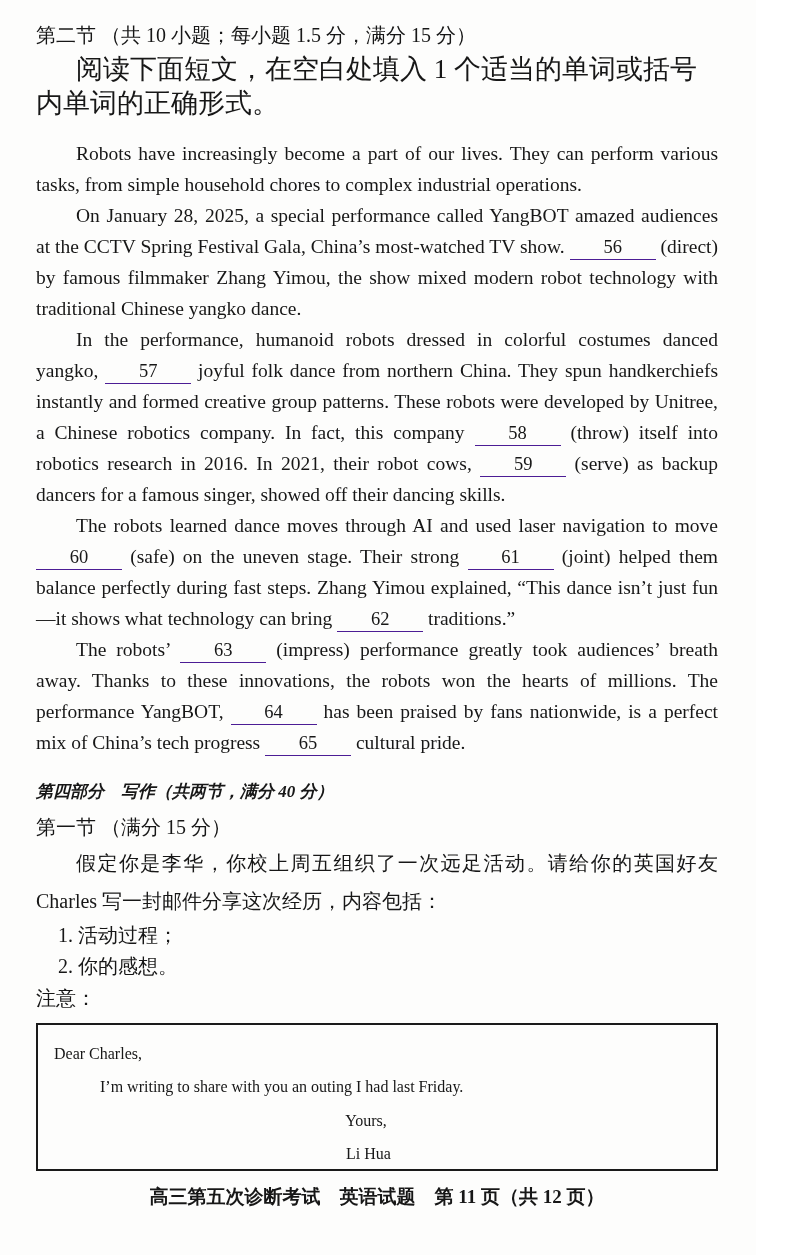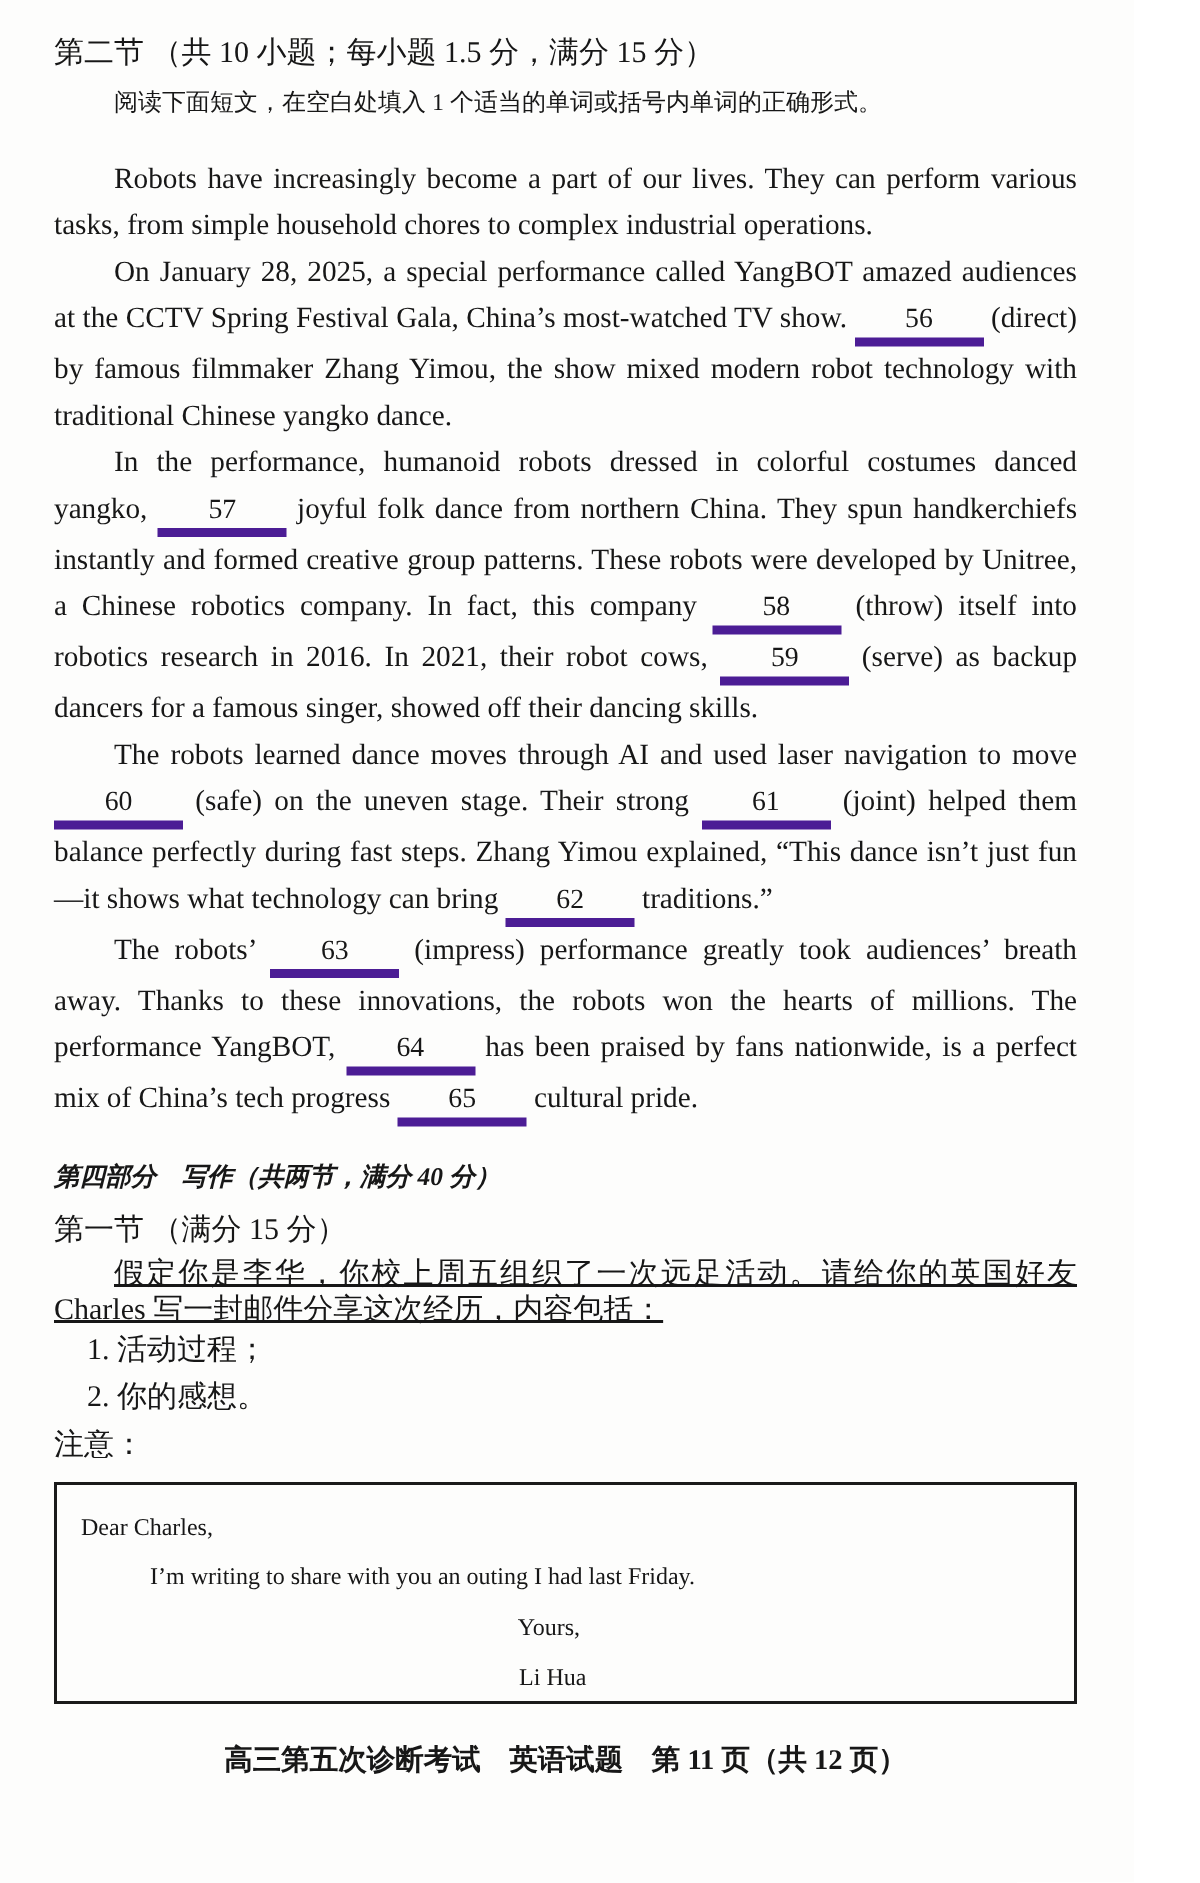"阅读下面短文，在空白处填入 1 个适当的单词或括号内单词的正确形式。" .instruction { font-size: 16px -> 27px }
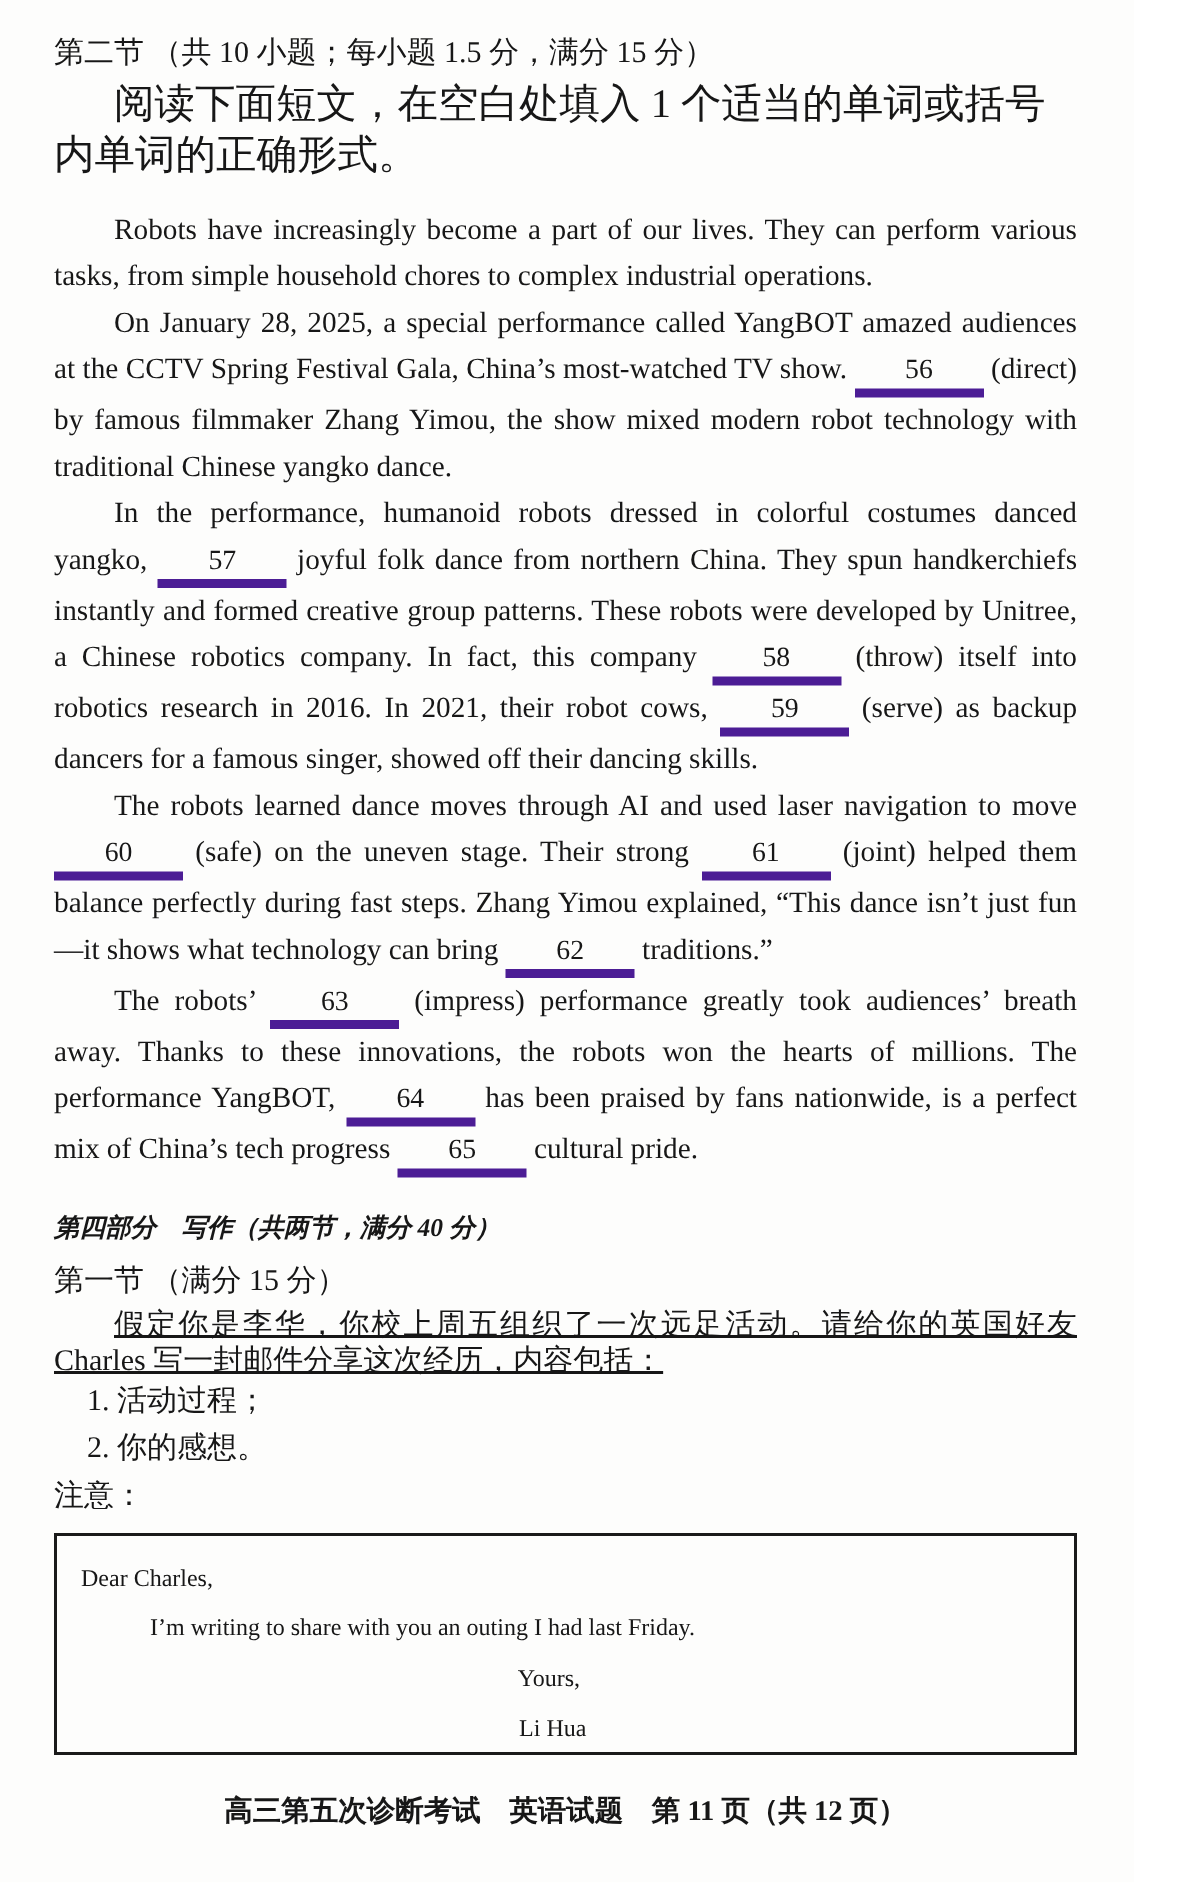"56" .blank { border-bottom: 6px solid #4c1d95 -> 1px solid #4c1d95 }
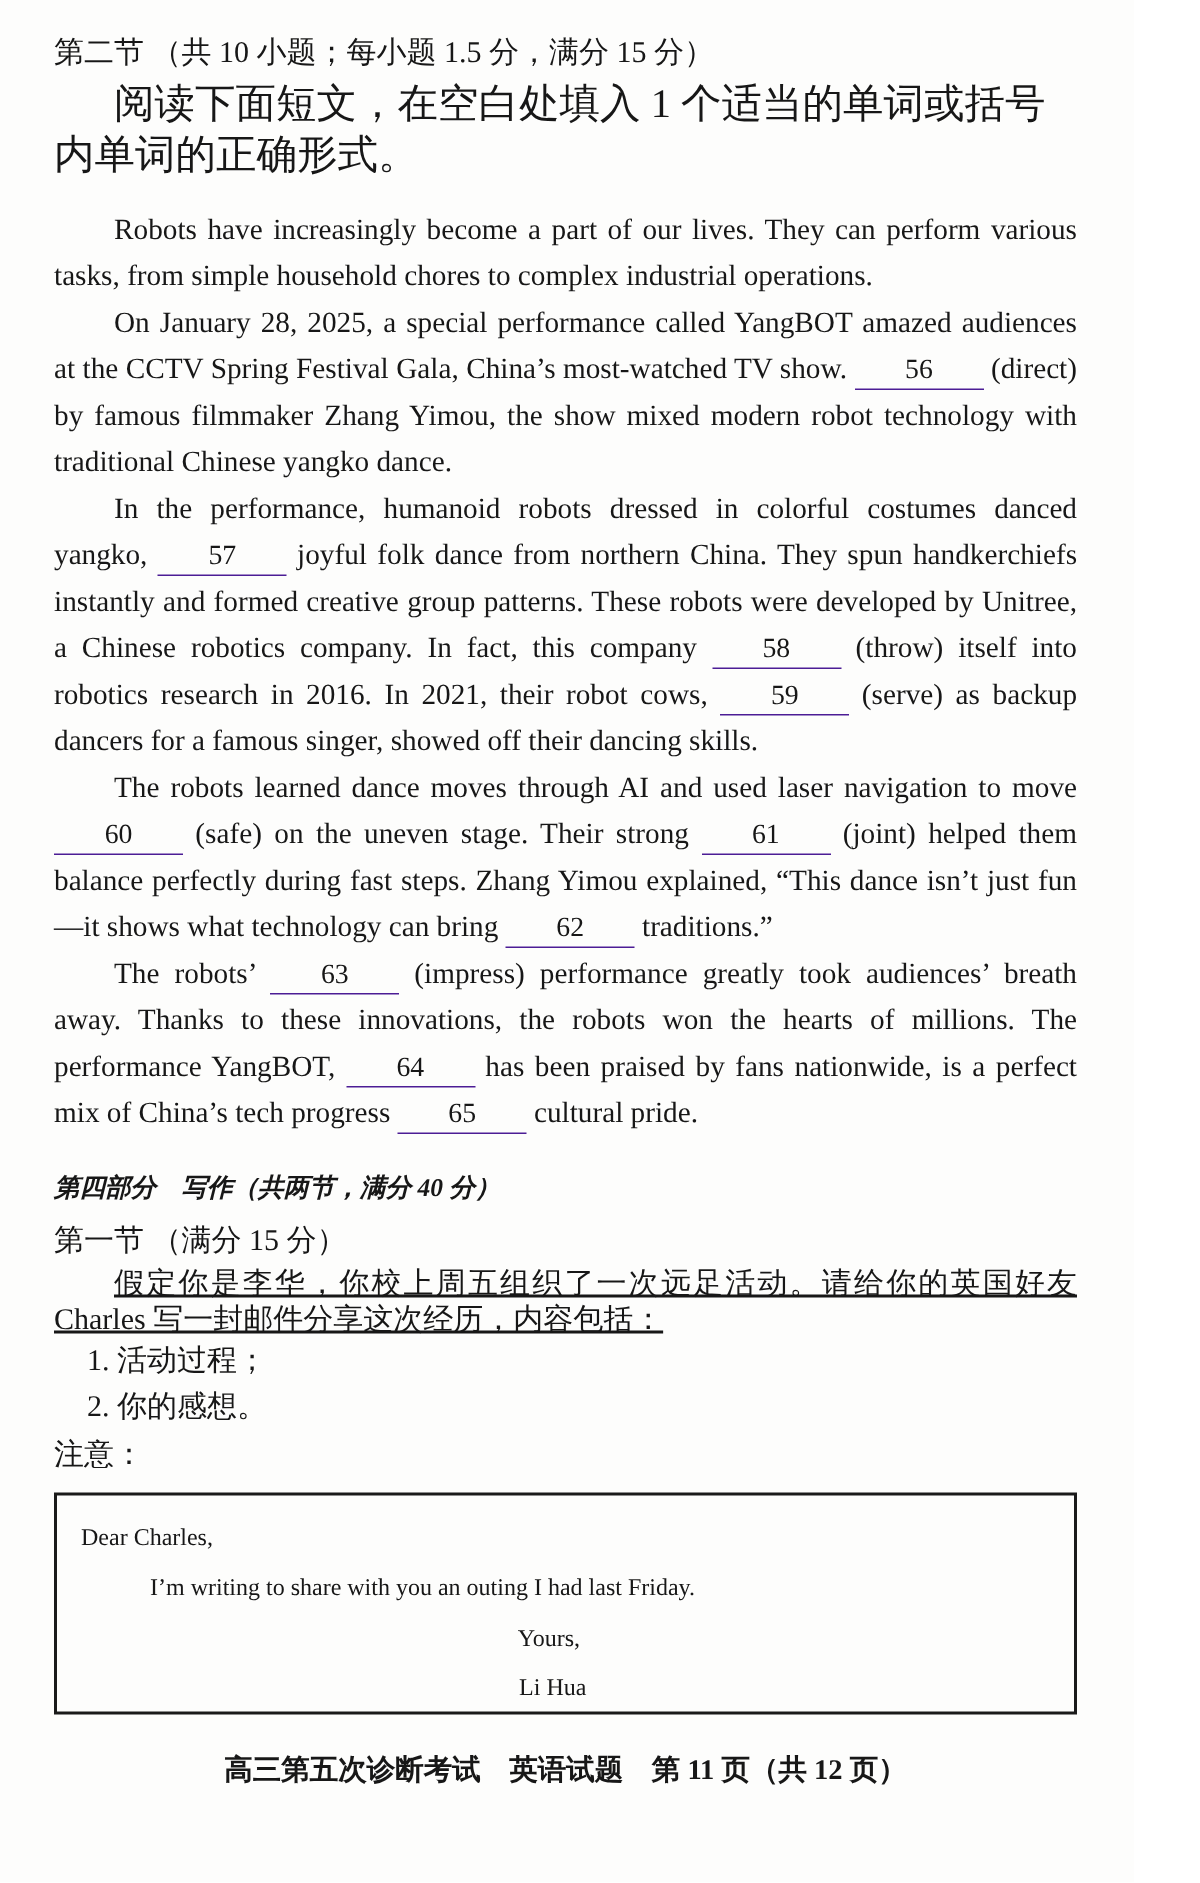"假定你是李华，你校上周五组织了一次远足活动。请给你的英国好友 Charles" .prompt { line-height: 24px -> 38px; text-decoration: underline -> none }
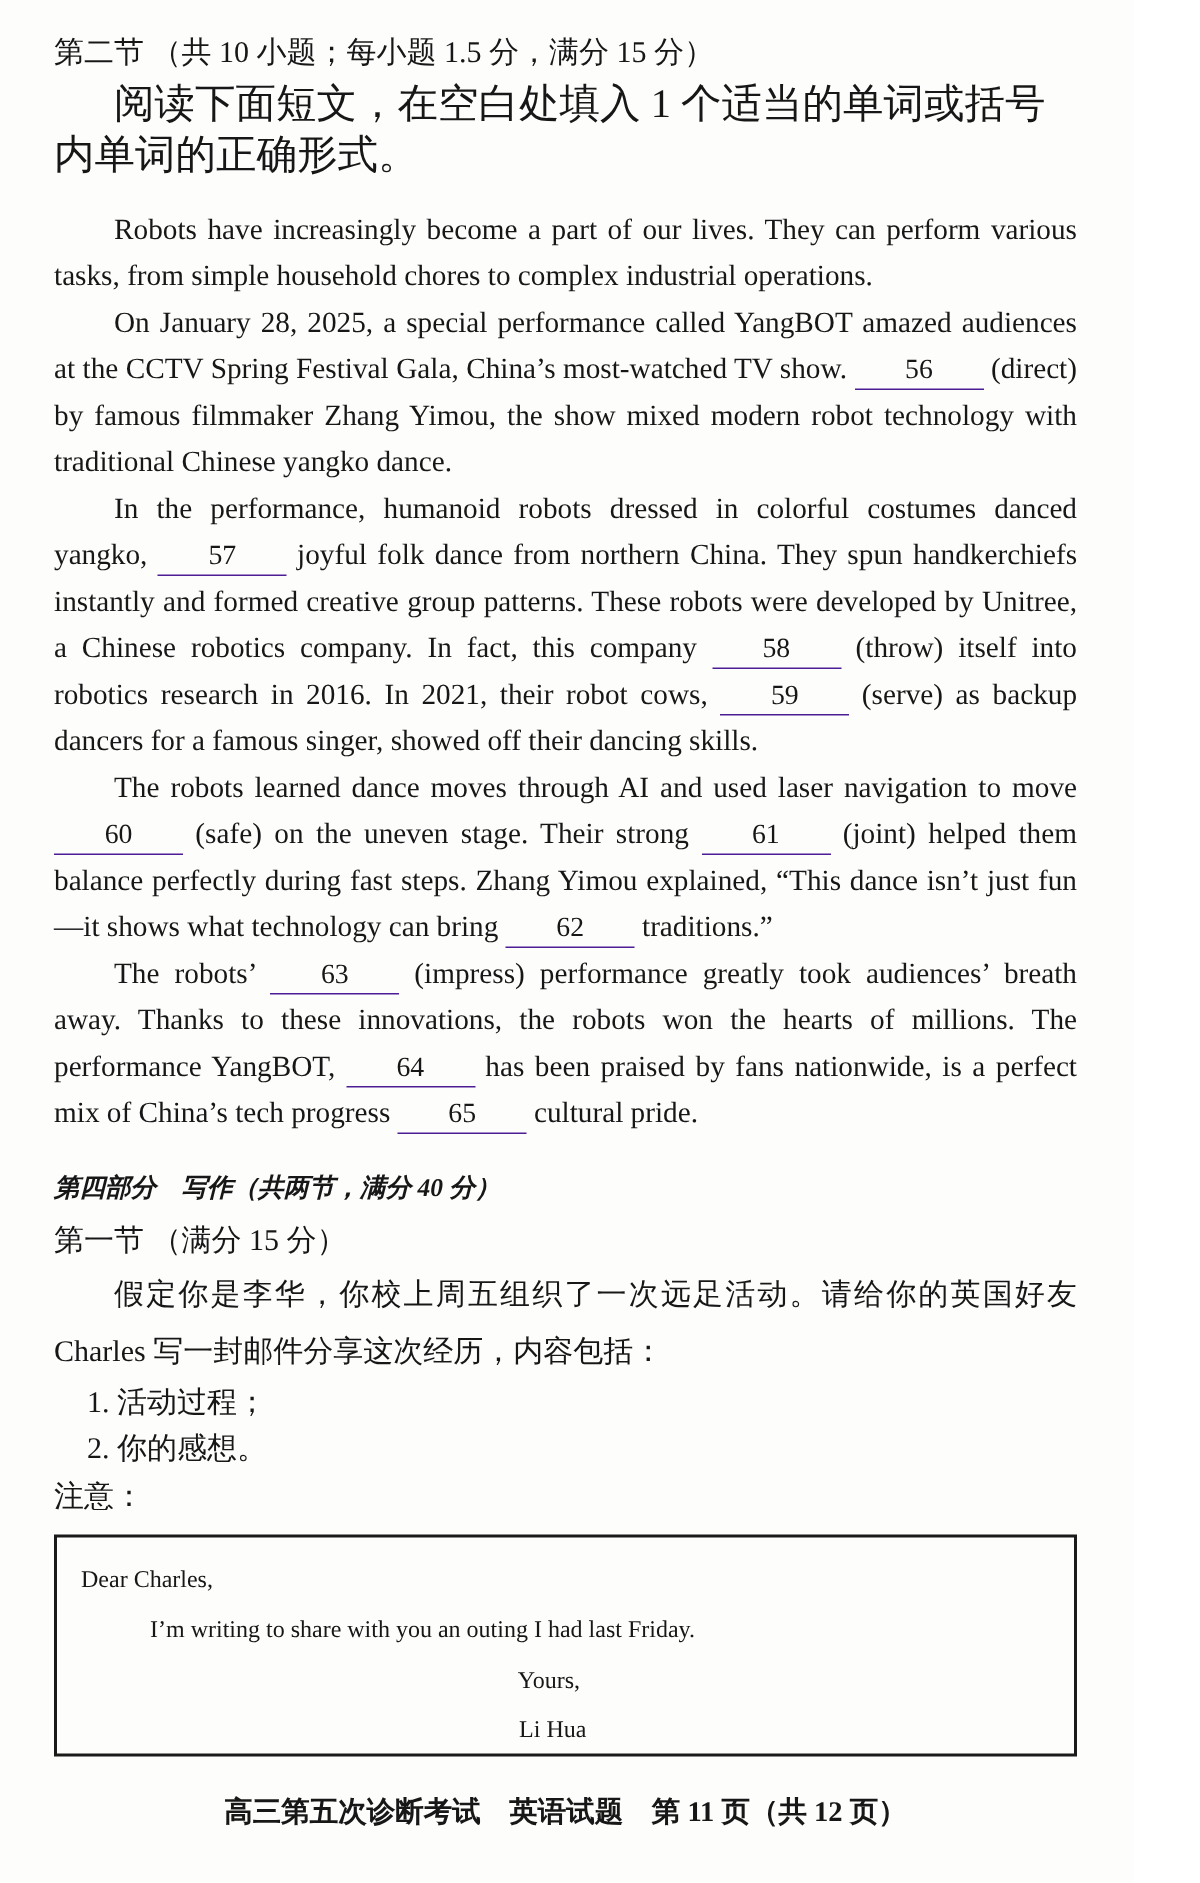"高三第五次诊断考试 英语试题 第 11 页（共" .footer { margin-top: 25px -> 13px }
